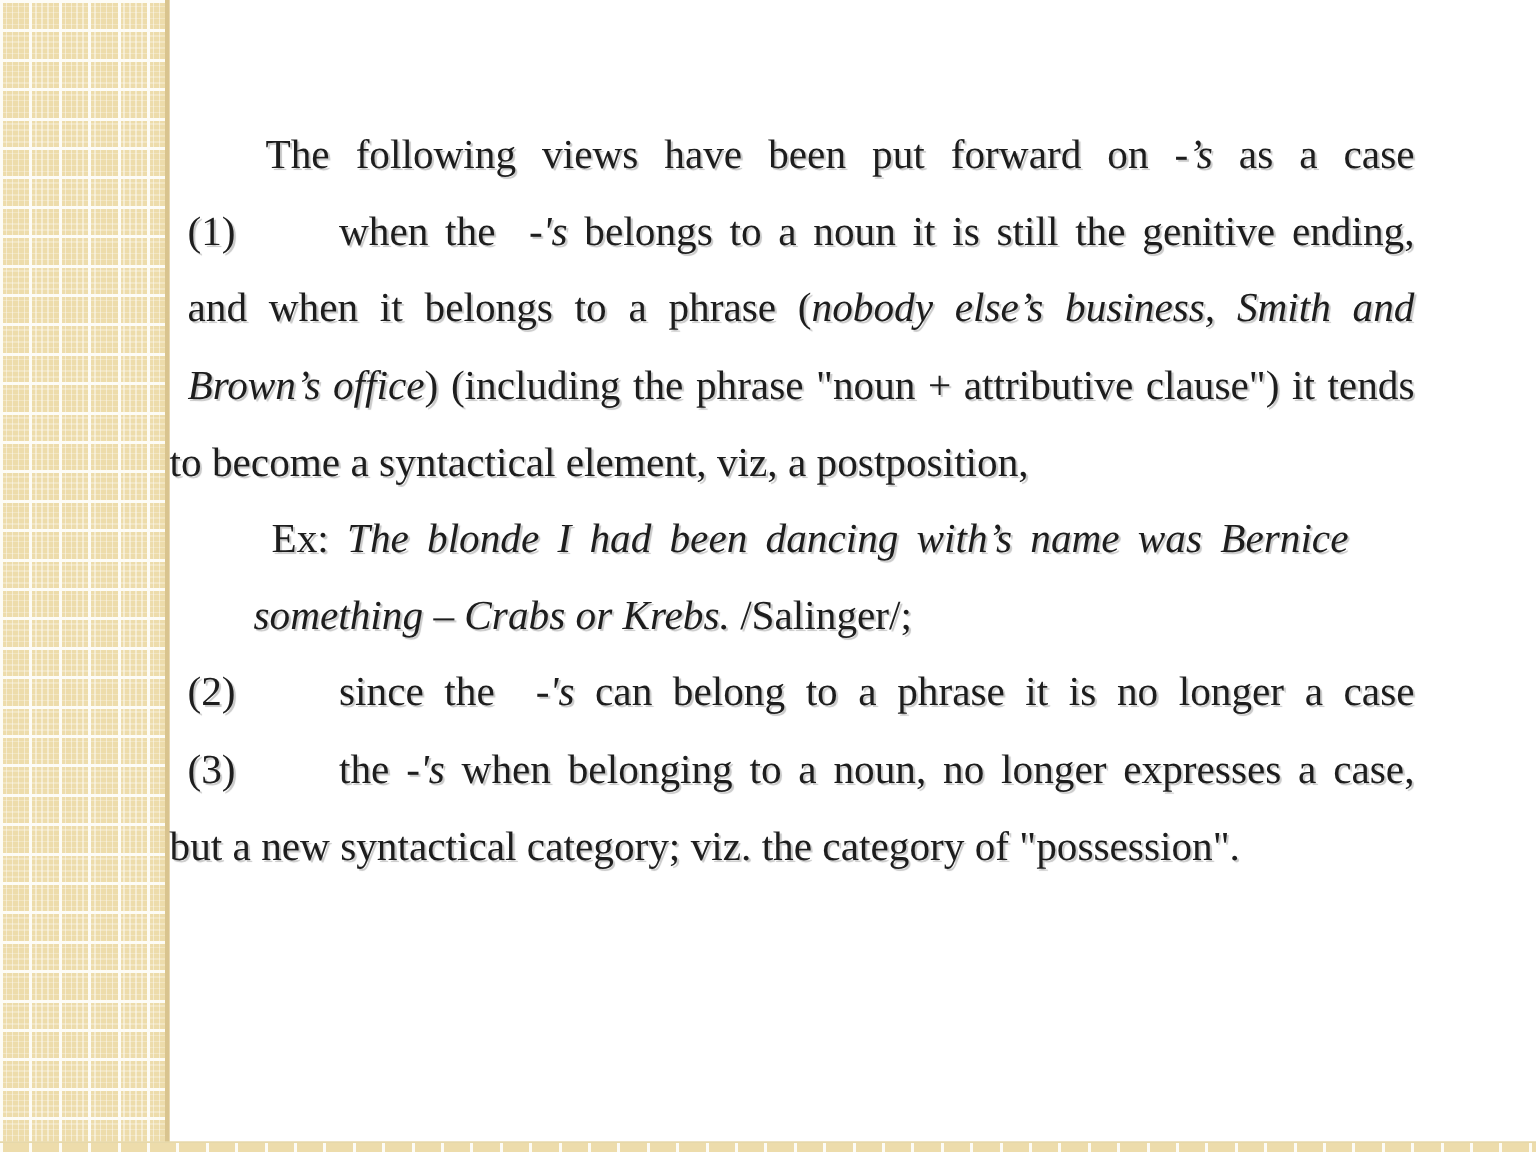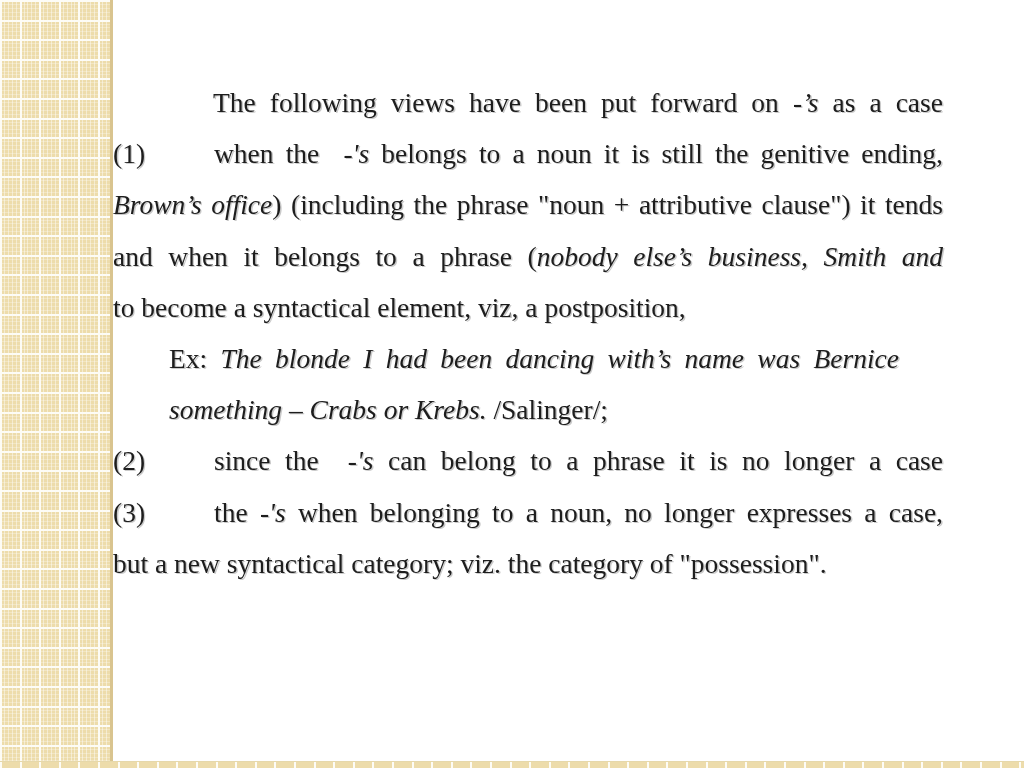"The following views have been" .indent { padding-left: 100px -> 64px }
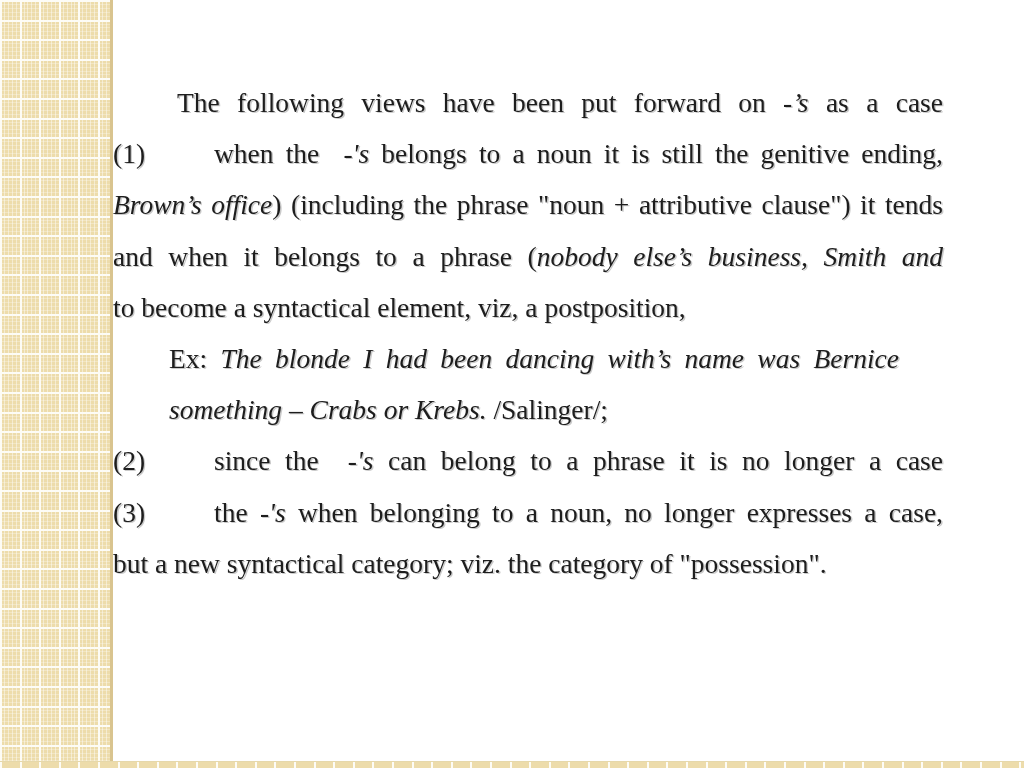"(1) when the -'s belongs" .jboth { padding-left: none -> 12px }
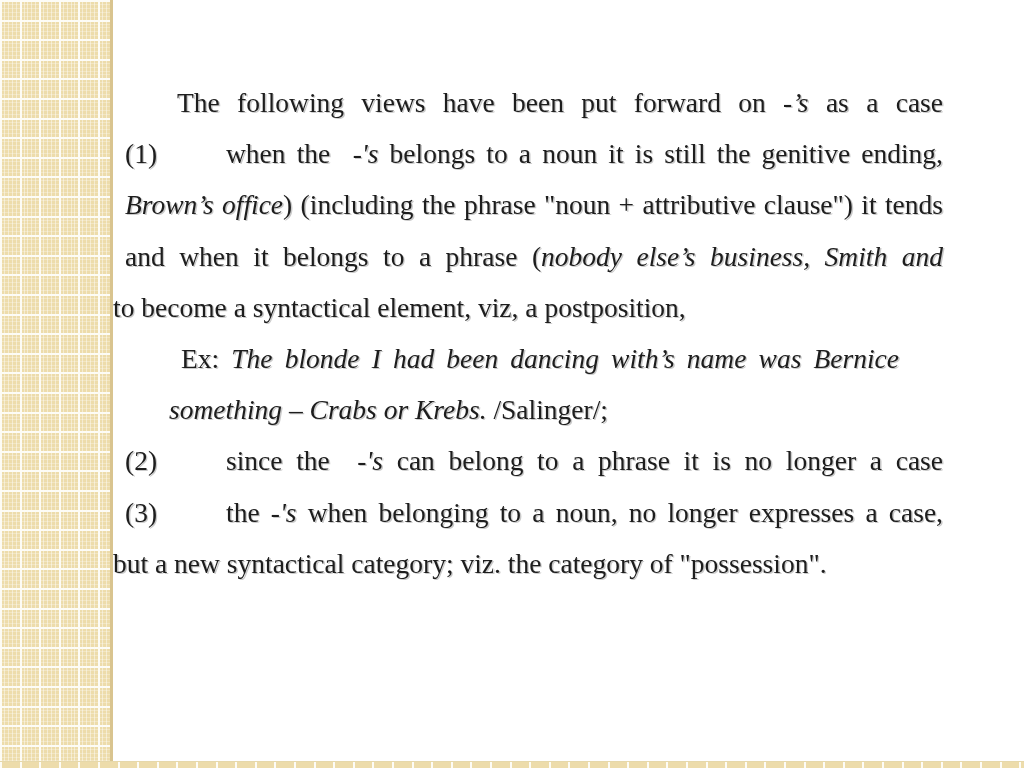"Brown’s office) (including the phrase" div.line { order: before "and when it belongs to" -> after "and when it belongs to" }
